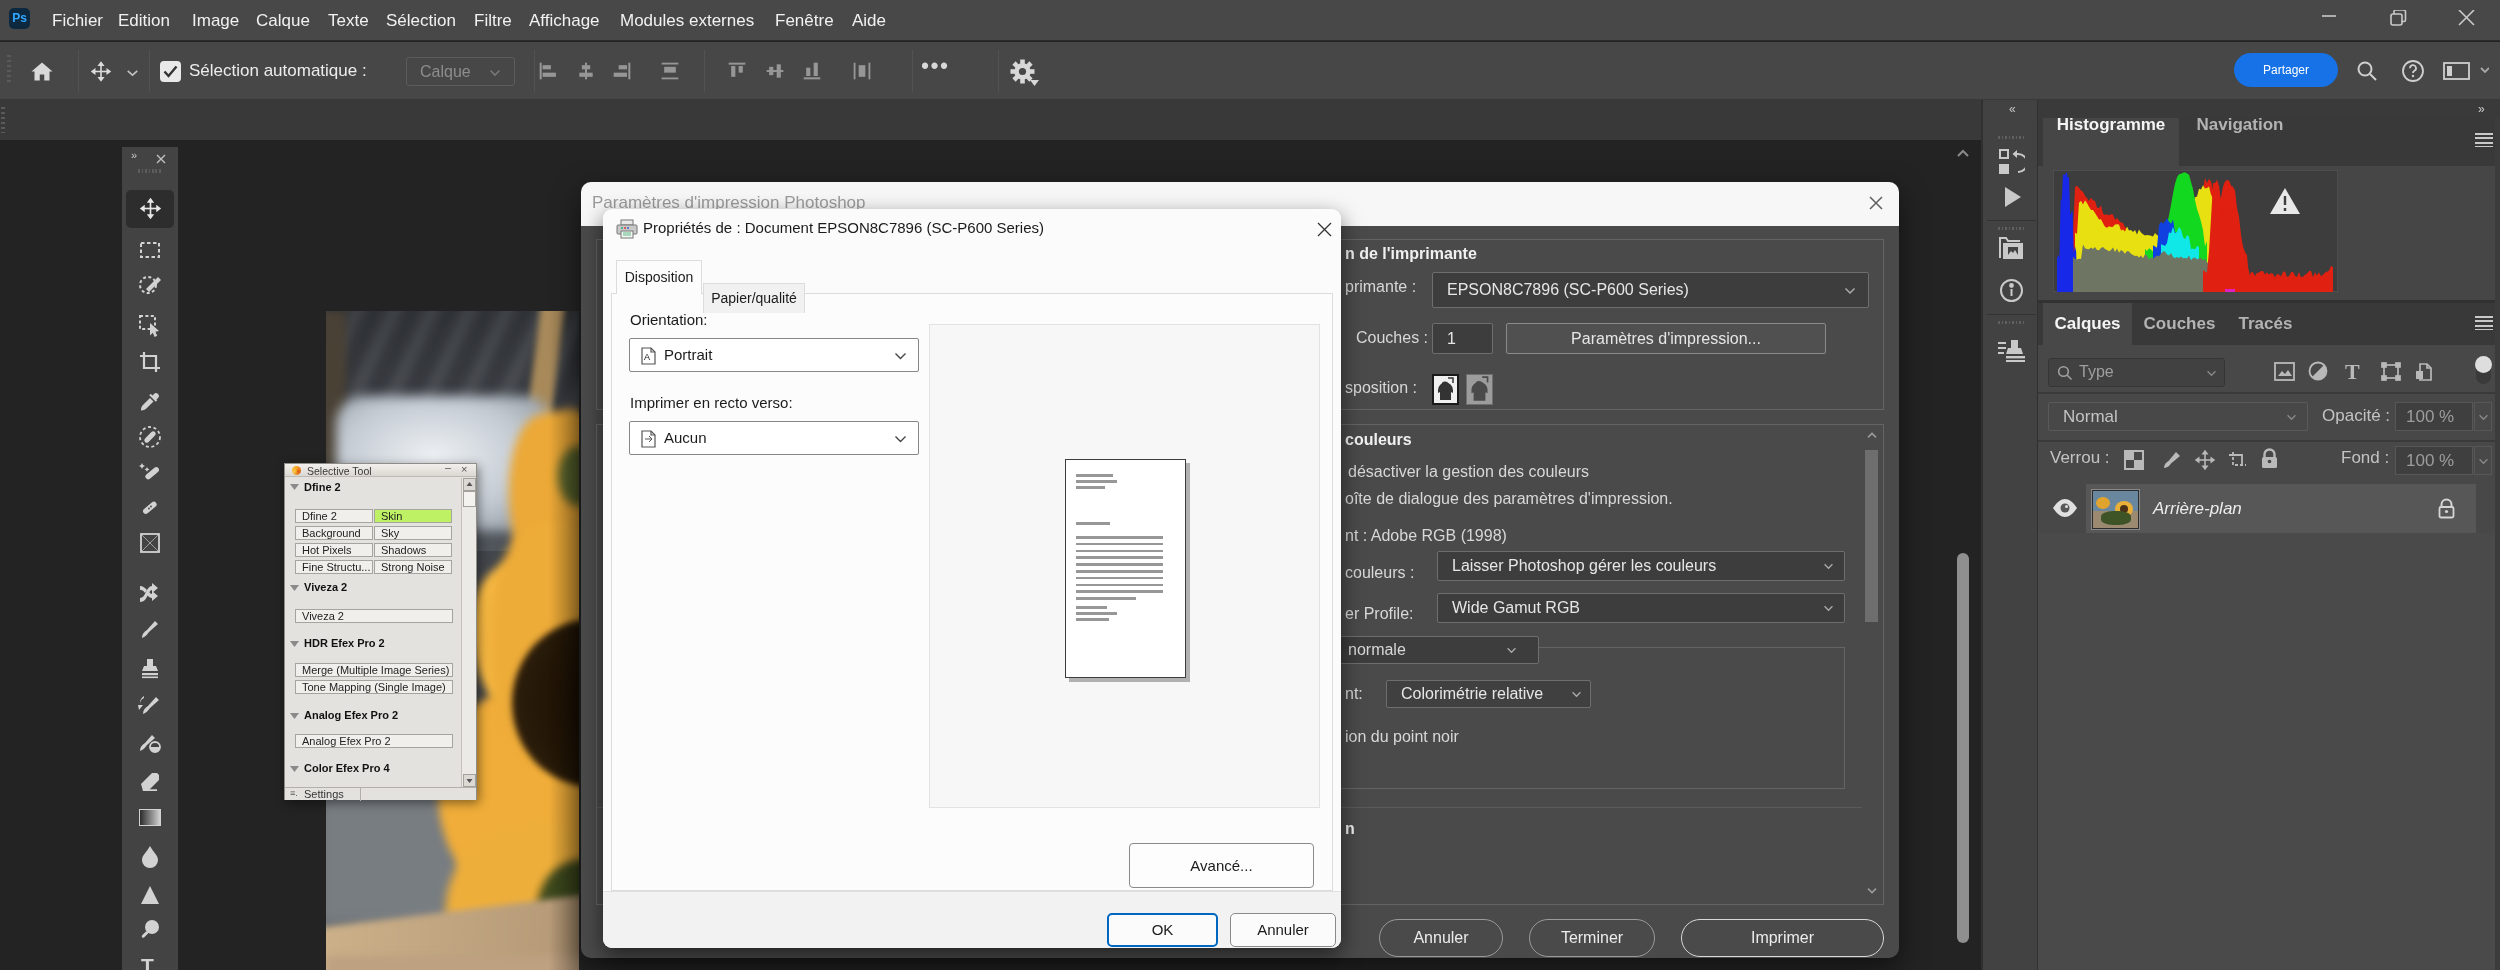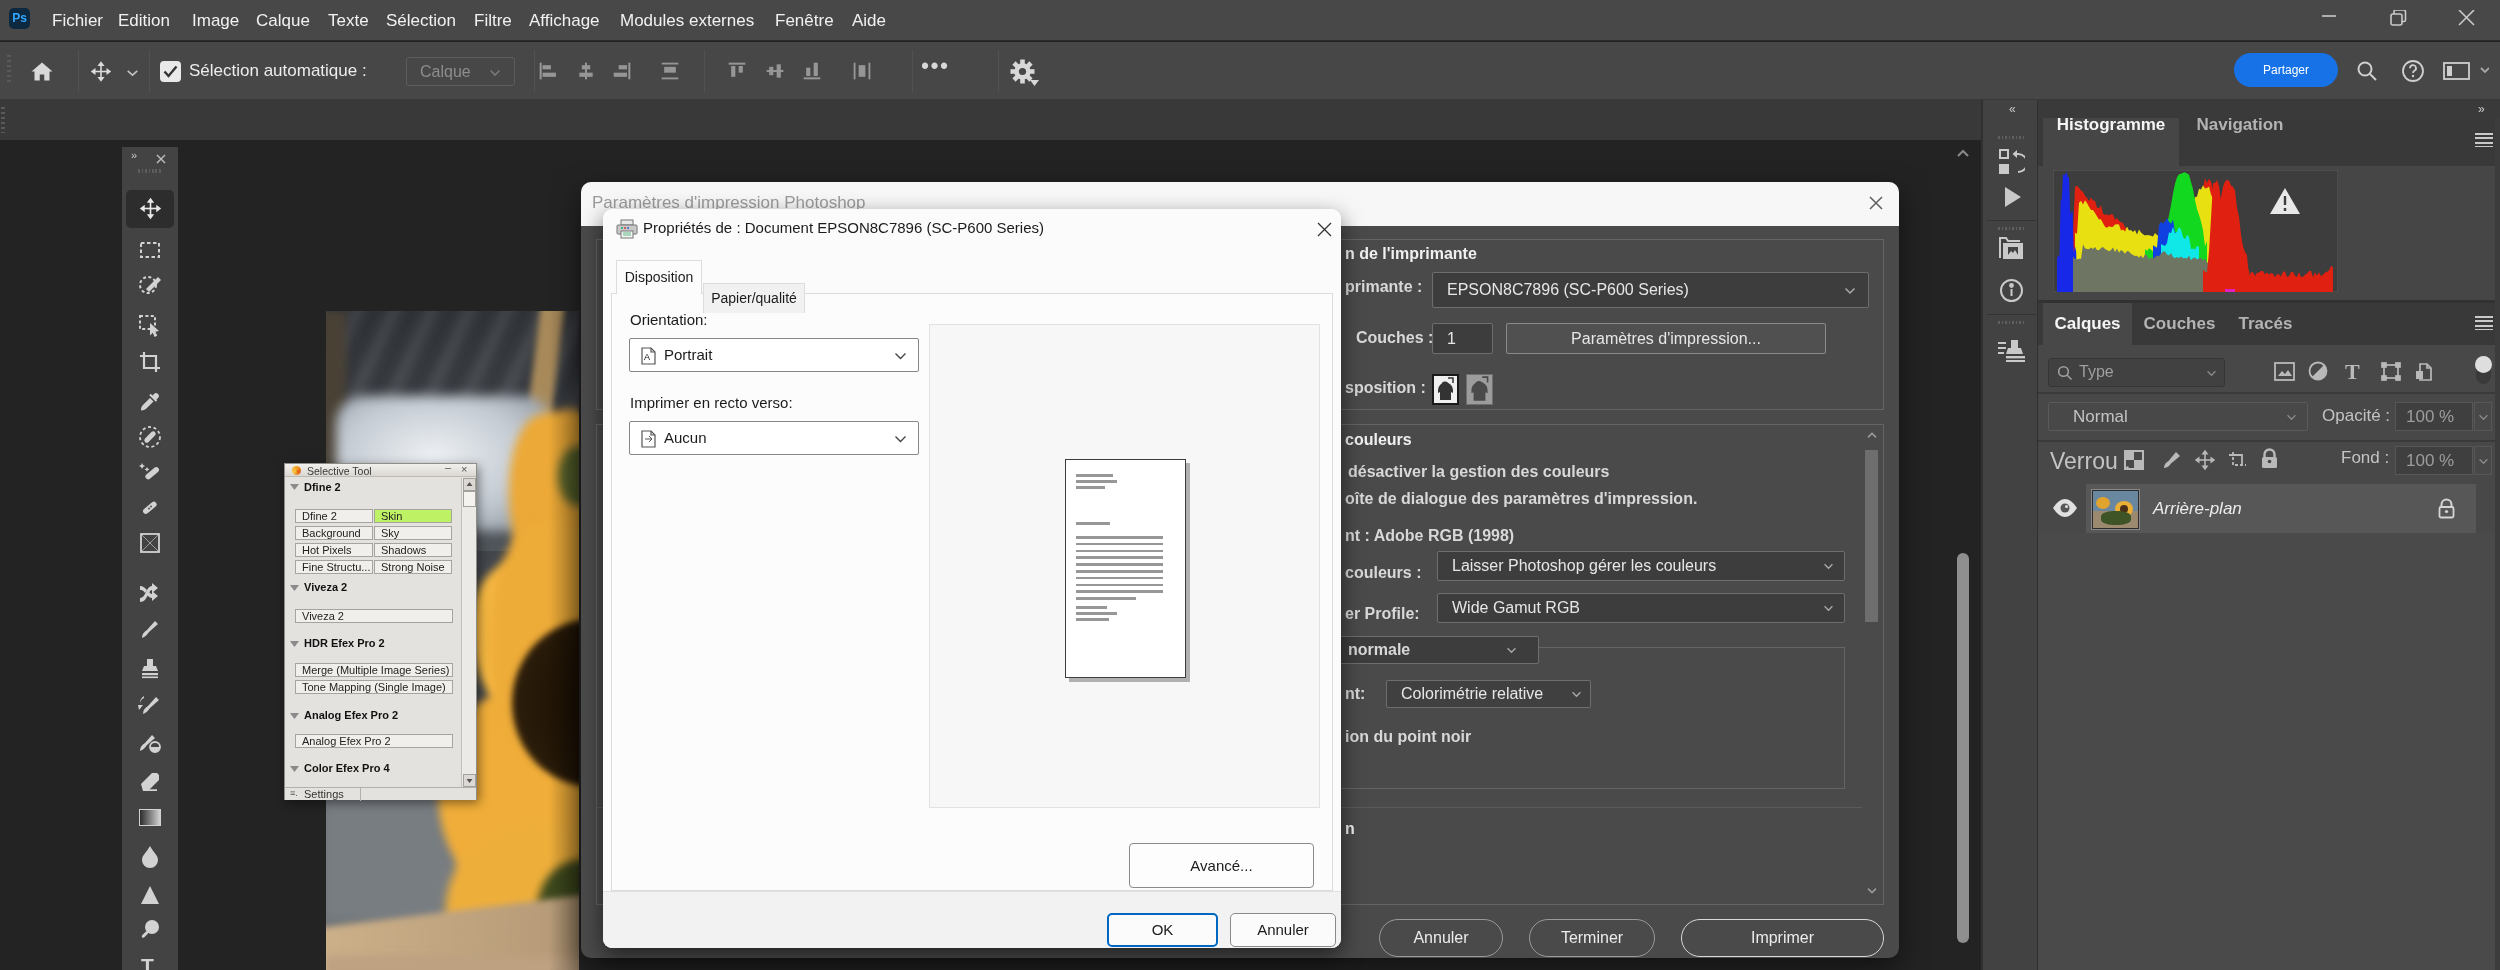"primante :" .dtxt { font-weight: bold -> none }
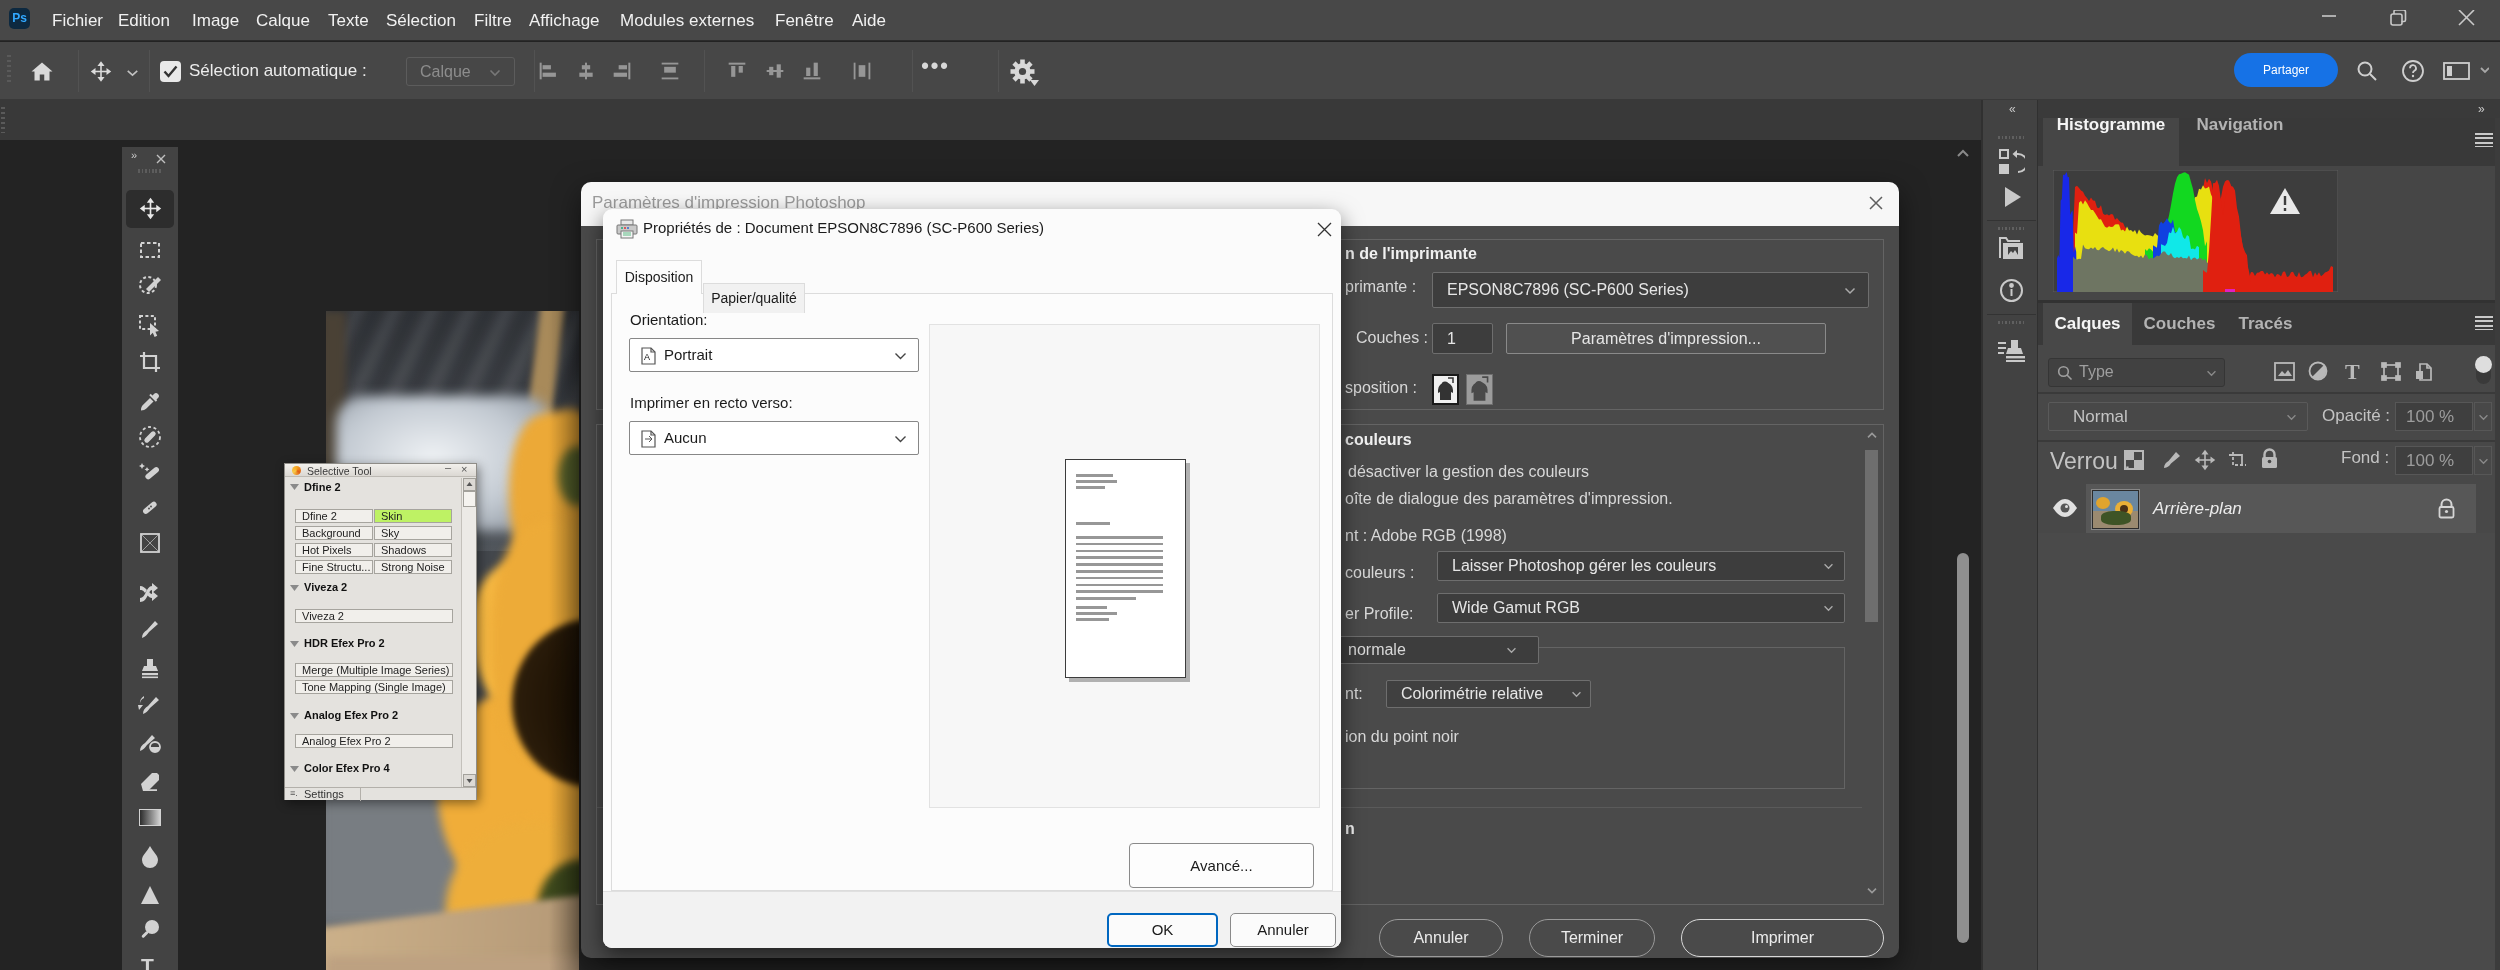"Normal" div.ab { padding-left: 24px -> 14px }
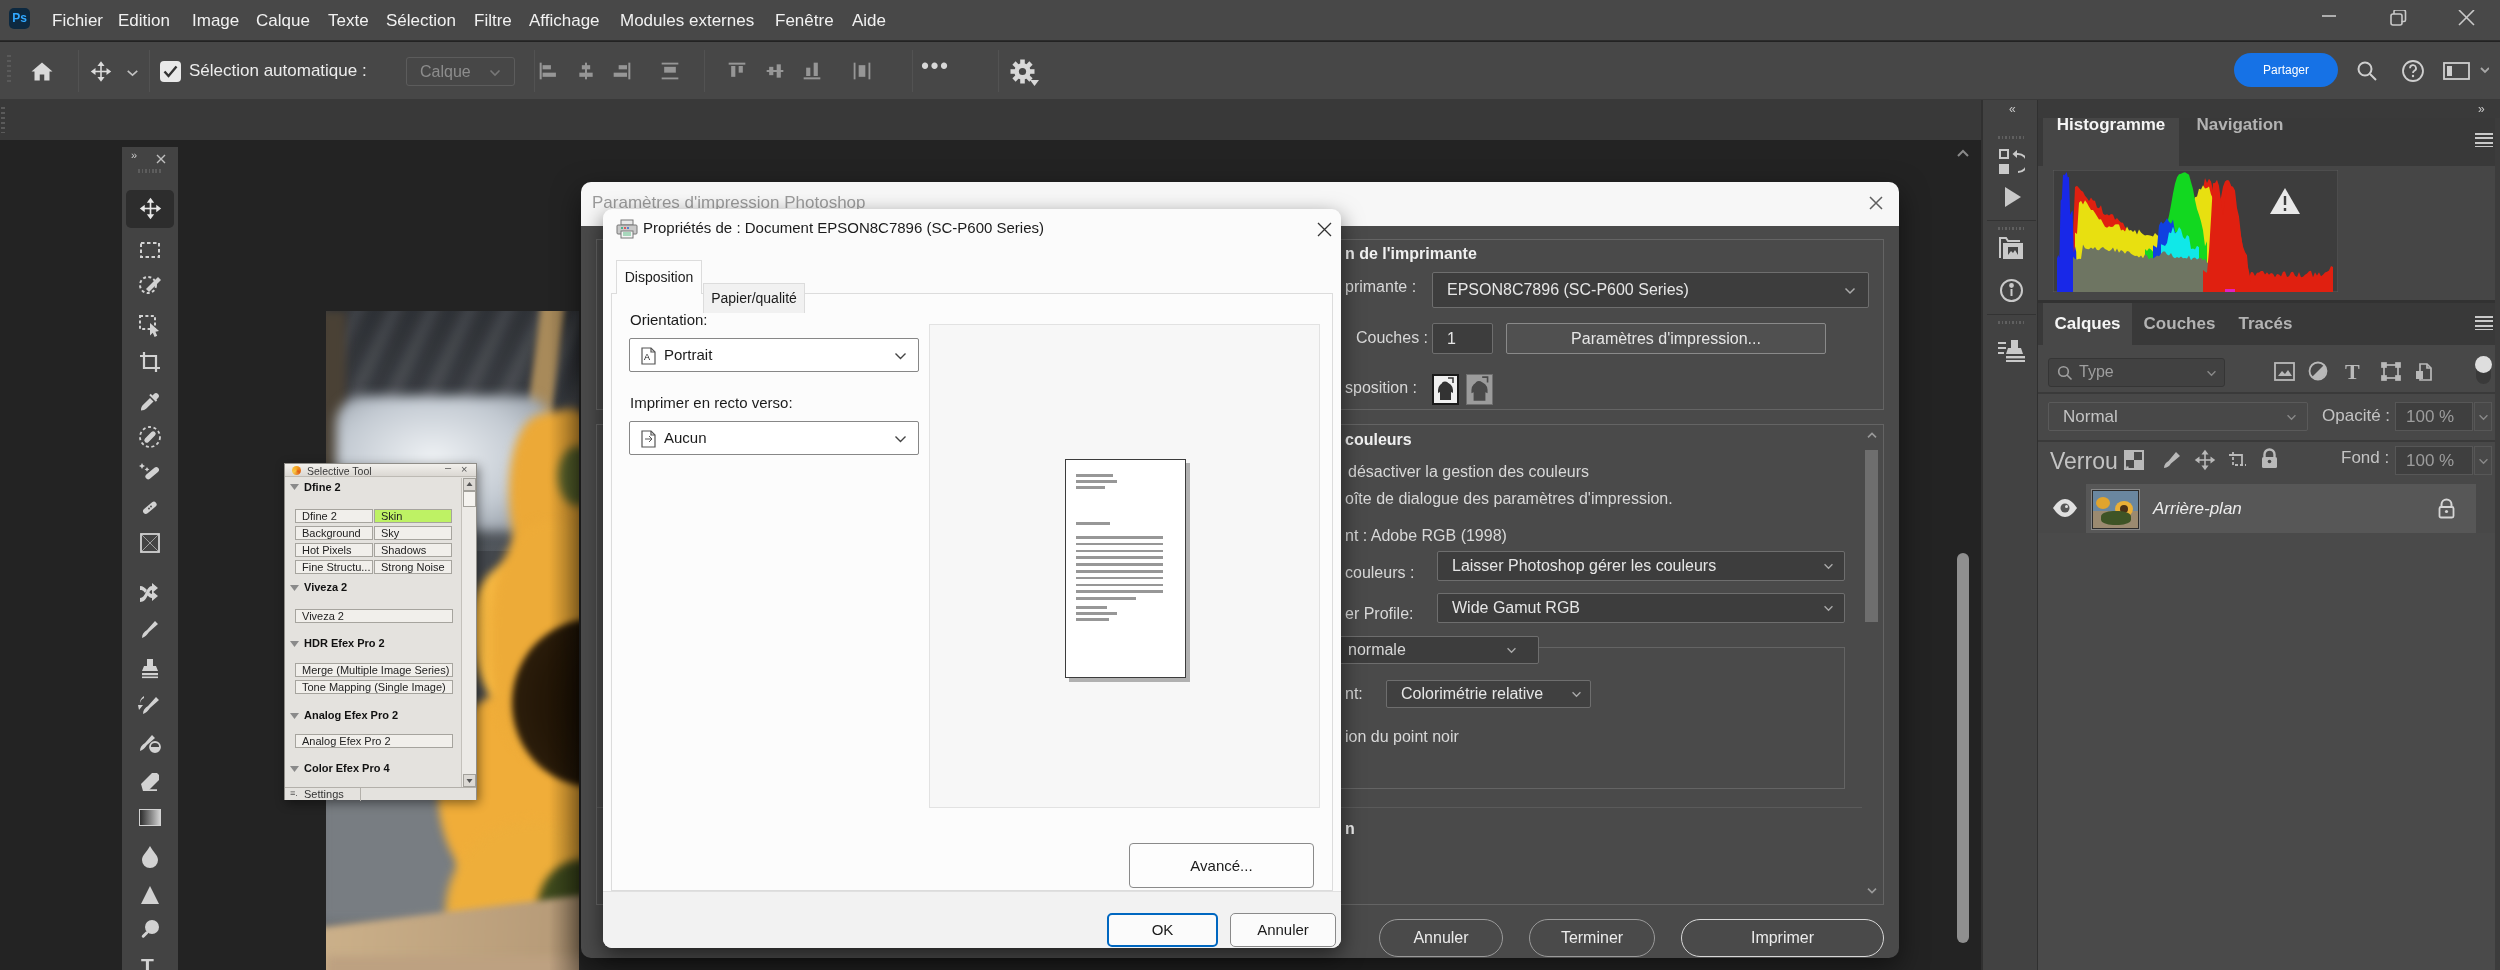"Verrou :" span.ab { font-size: 23px -> 17px }
